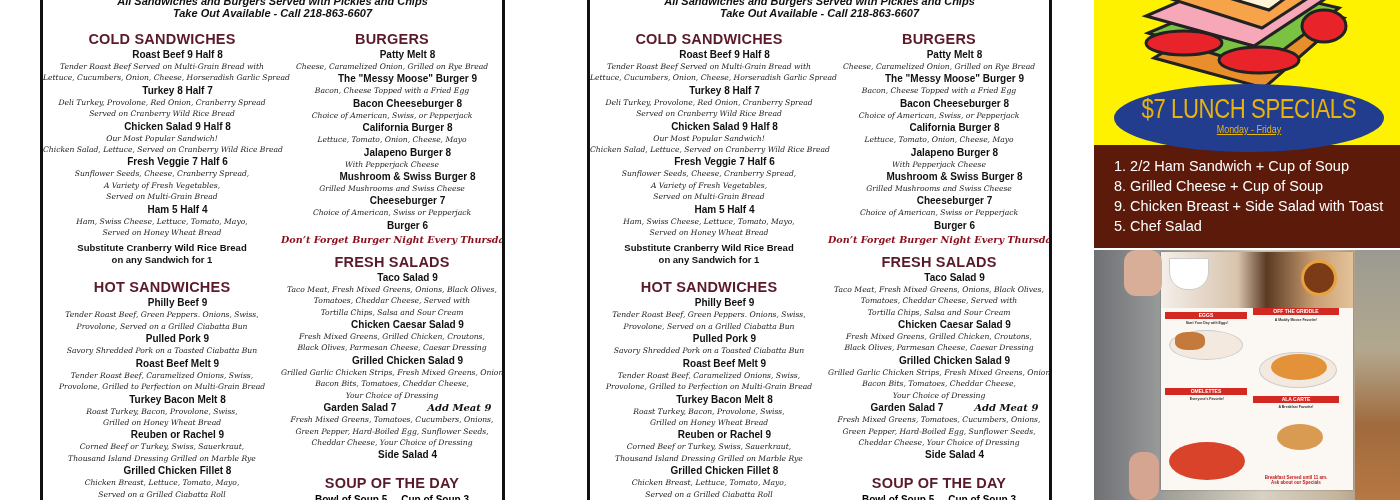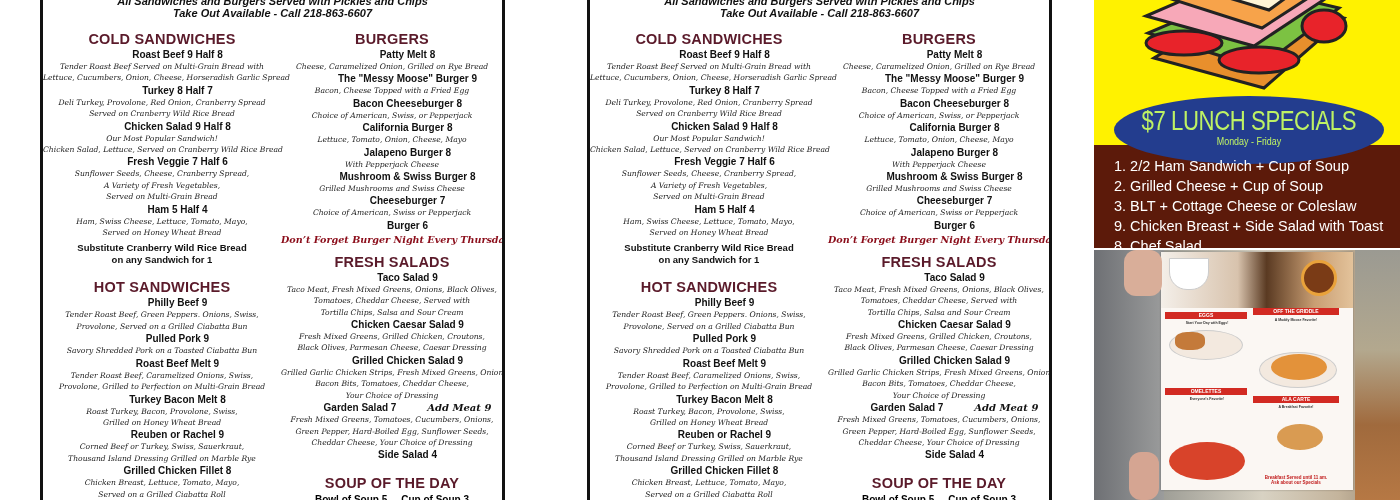"$7 LUNCH SPECIALS" .oval { color: #bef264 -> #eab308; text-decoration: none -> underline; top: 96px -> 84px }
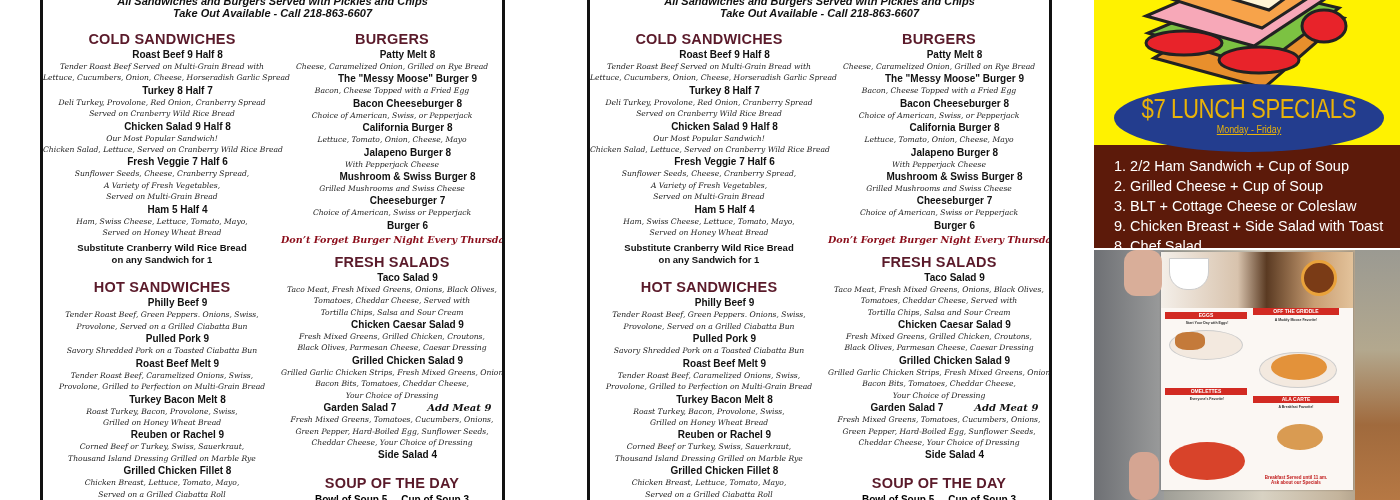"2. Grilled Cheese + Cup" div { text: 2 -> 8 }
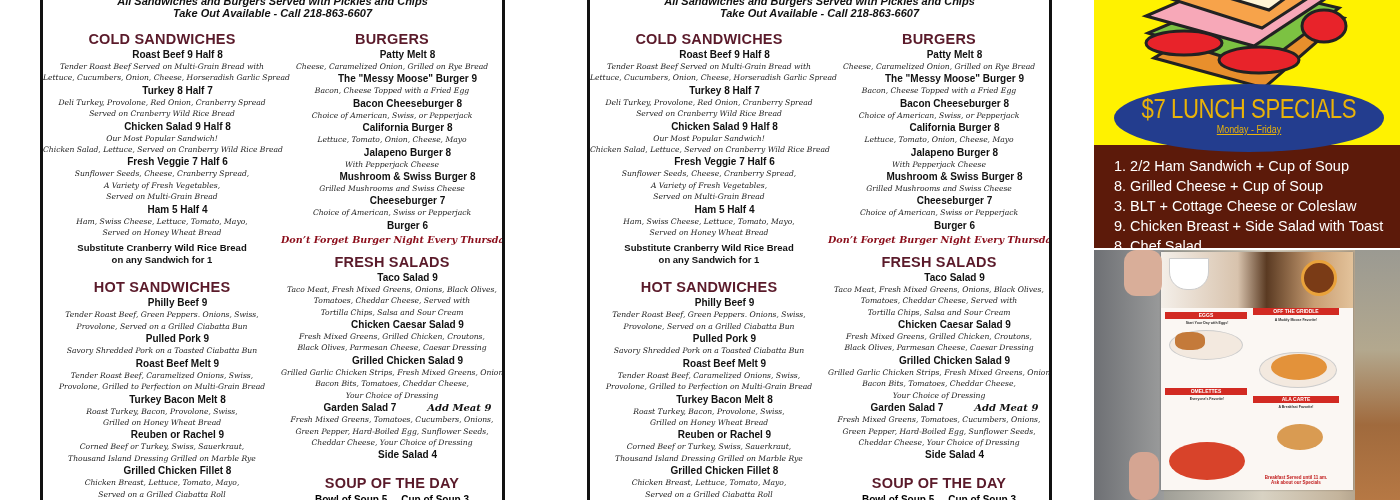"3. BLT + Cottage Cheese" div { html: <div>3. BLT + Cottage Cheese or Coleslaw</div> -> none }
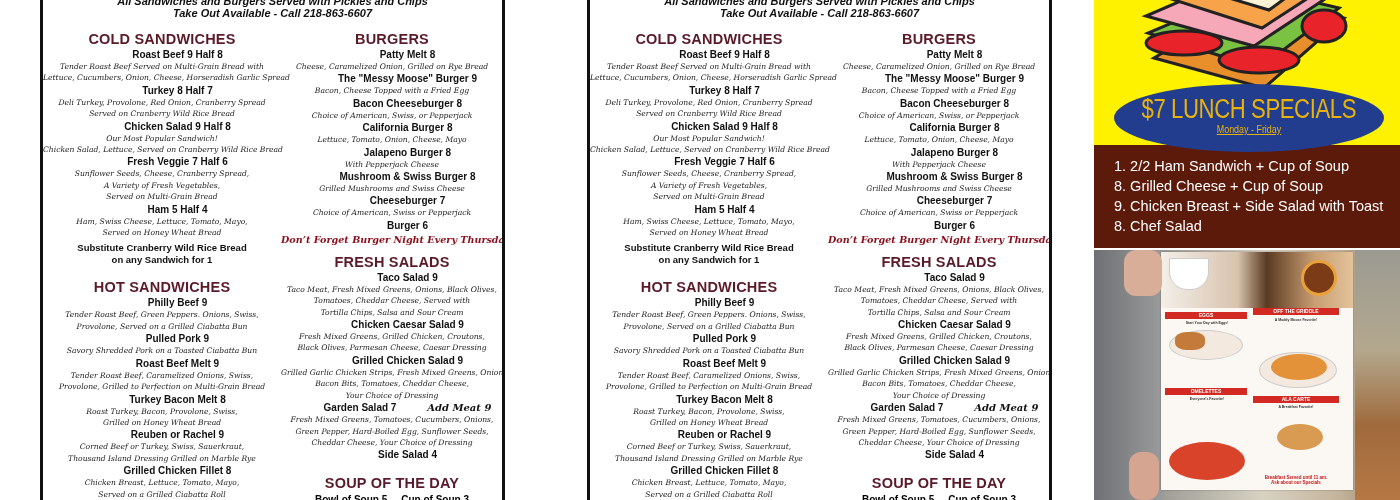"8. Chef Salad" div { text: 8 -> 5 }
